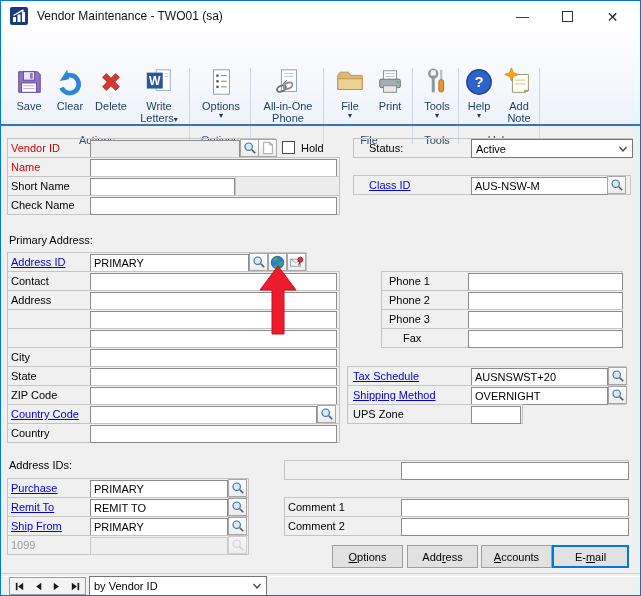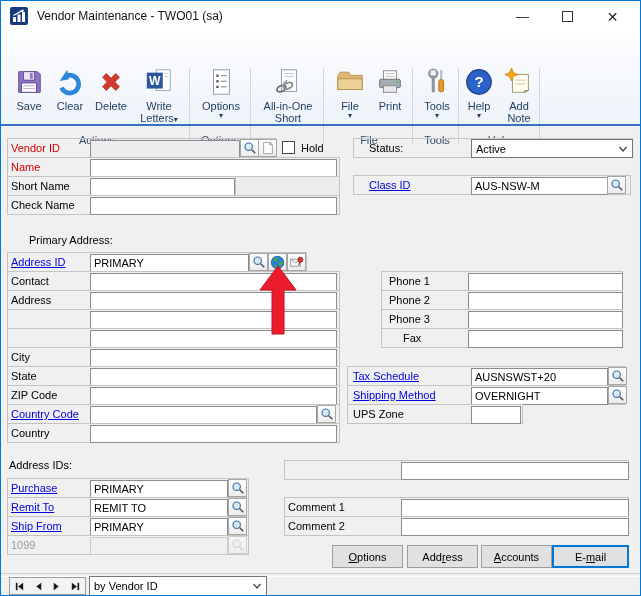"Short" span { text: Short -> Phone }
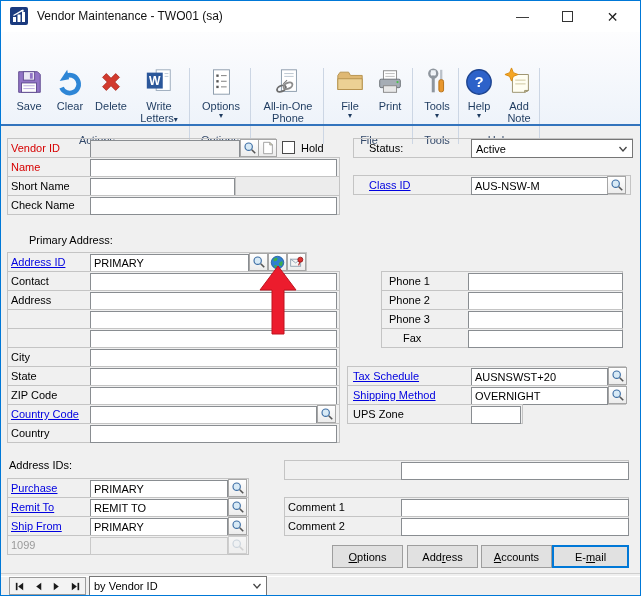"Primary Address:" span.heading { margin-left: 20px -> none }
